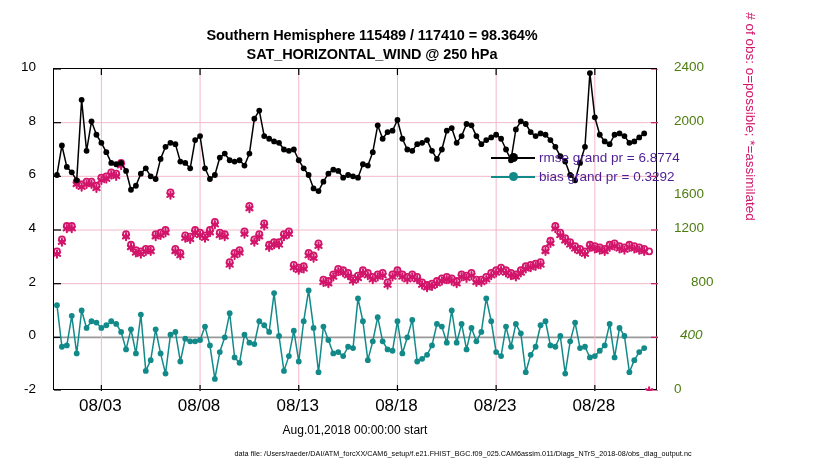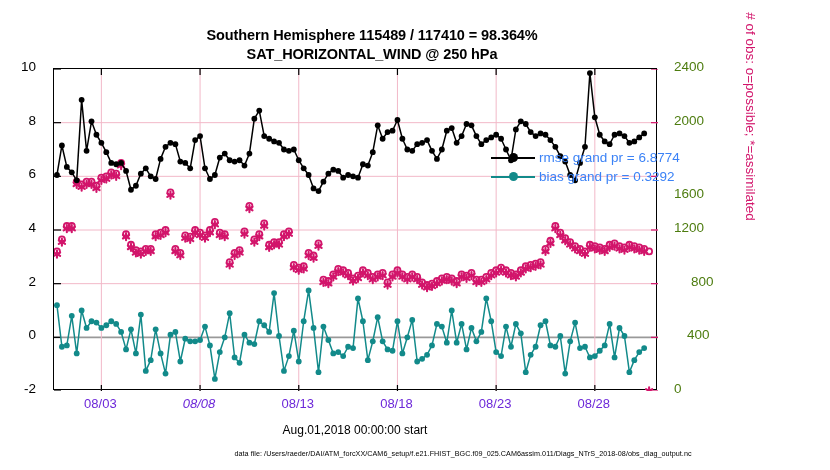"rmse grand pr = 6.8774" .legend-text { color: #3b82f6 -> #4c1d95 }
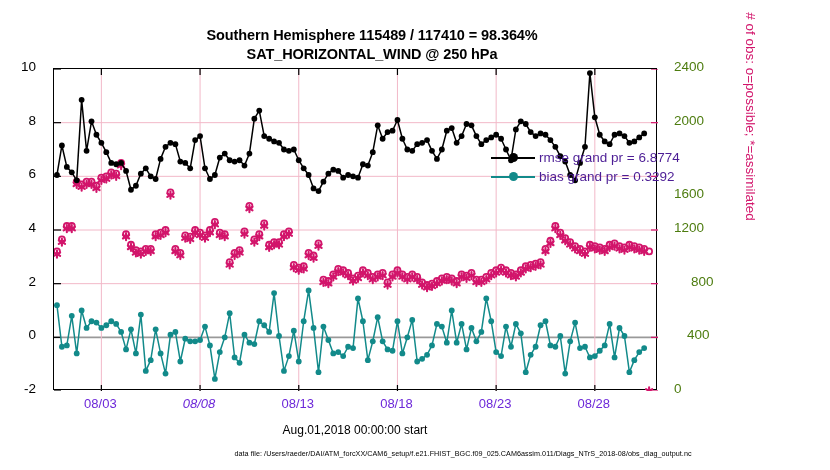"400" div.ytick-right { font-style: none -> italic; left: 24px -> 17px }
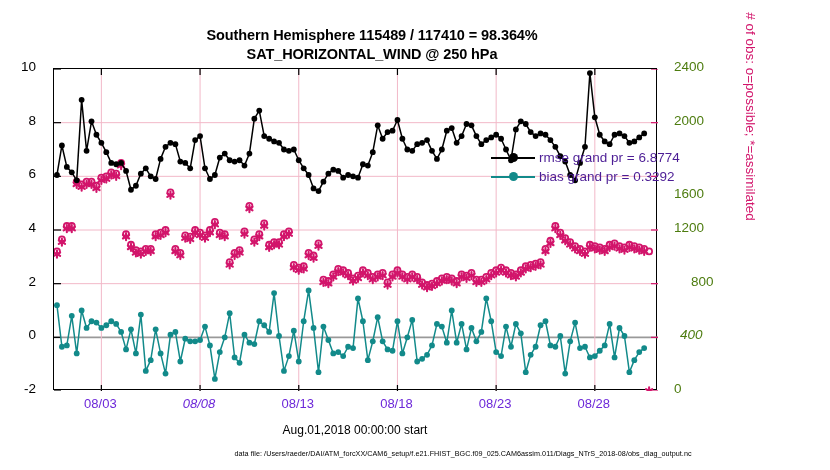"08/03" .xtick { color: #6d28d9 -> #000000; font-size: 13px -> 17px }
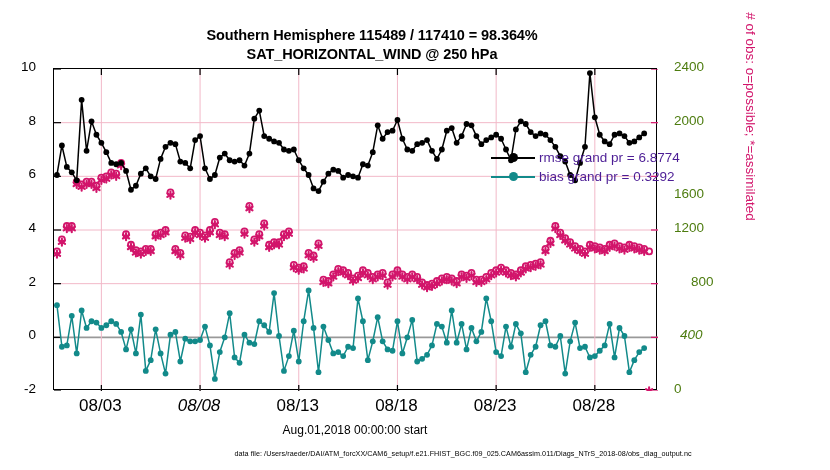"08/08" div.xtick { font-style: italic -> none }
